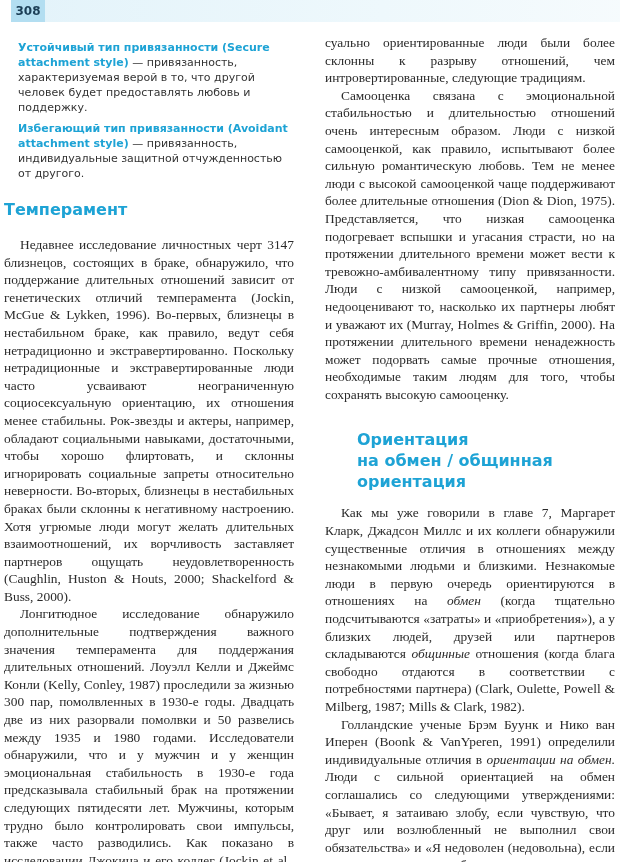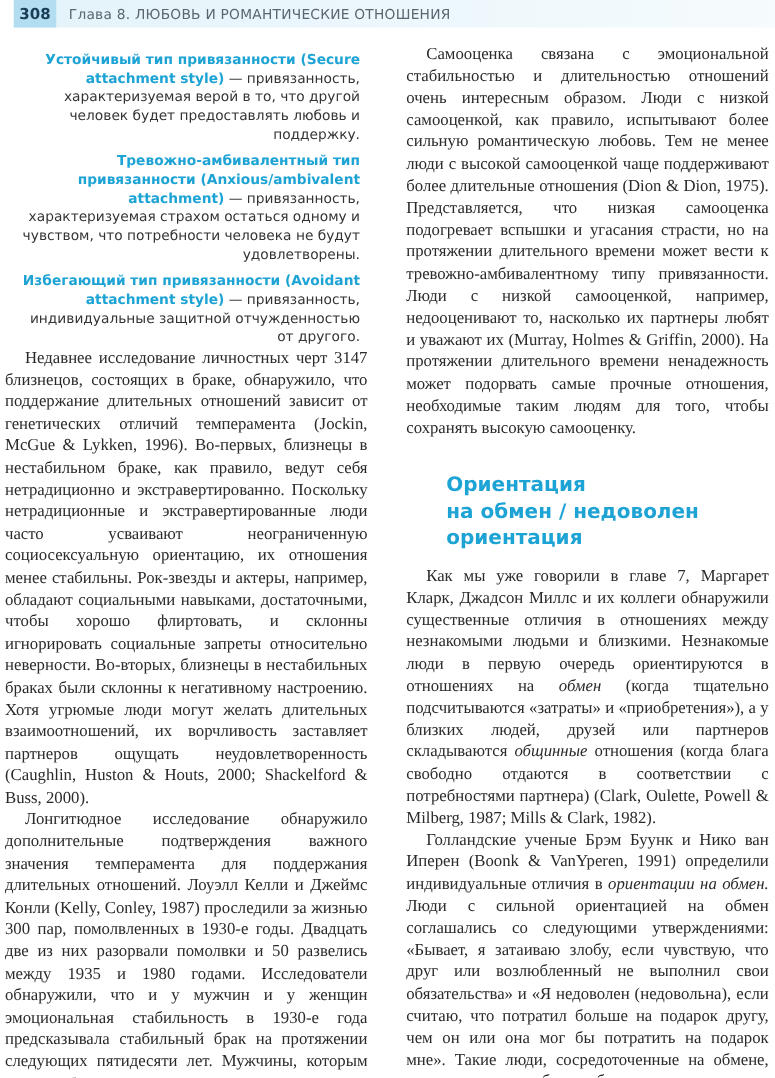"Глава 8. ЛЮБОВЬ И РОМАНТИЧЕСКИЕ" div.running-head { html: <div>Глава 8. ЛЮБОВЬ И РОМАНТИЧЕСКИЕ ОТНОШЕНИЯ</div> -> none }
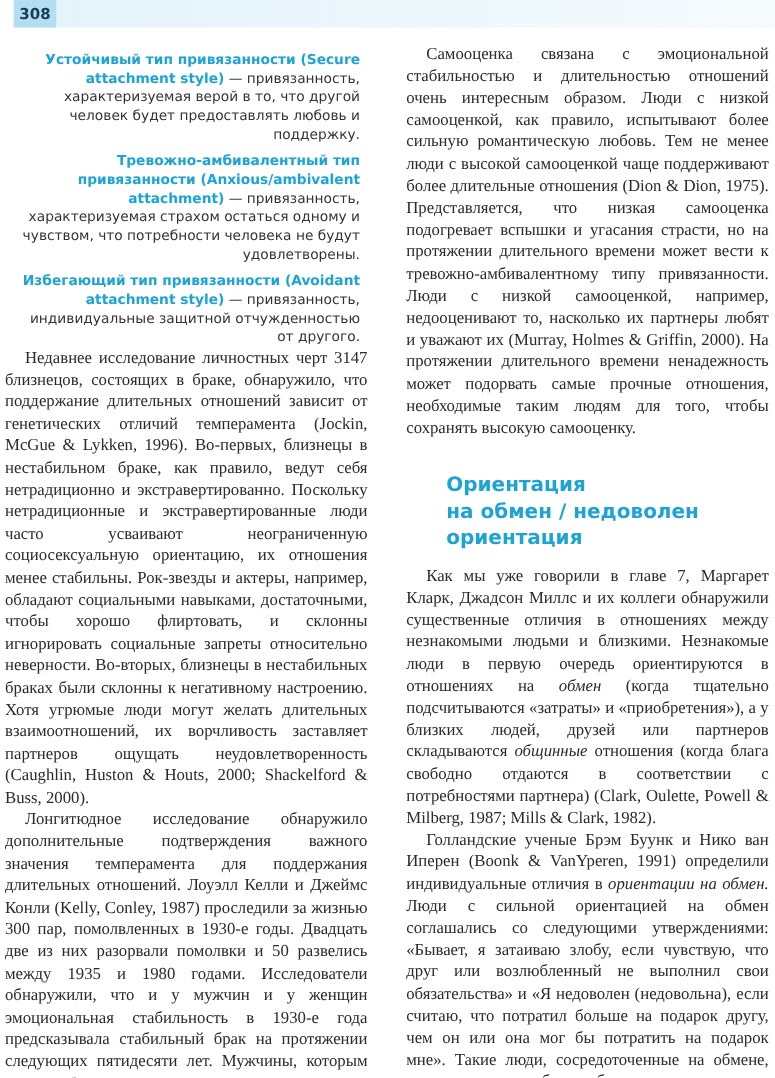"Устойчивый тип привязанности (Secure" .gloss { text-align: right -> none }
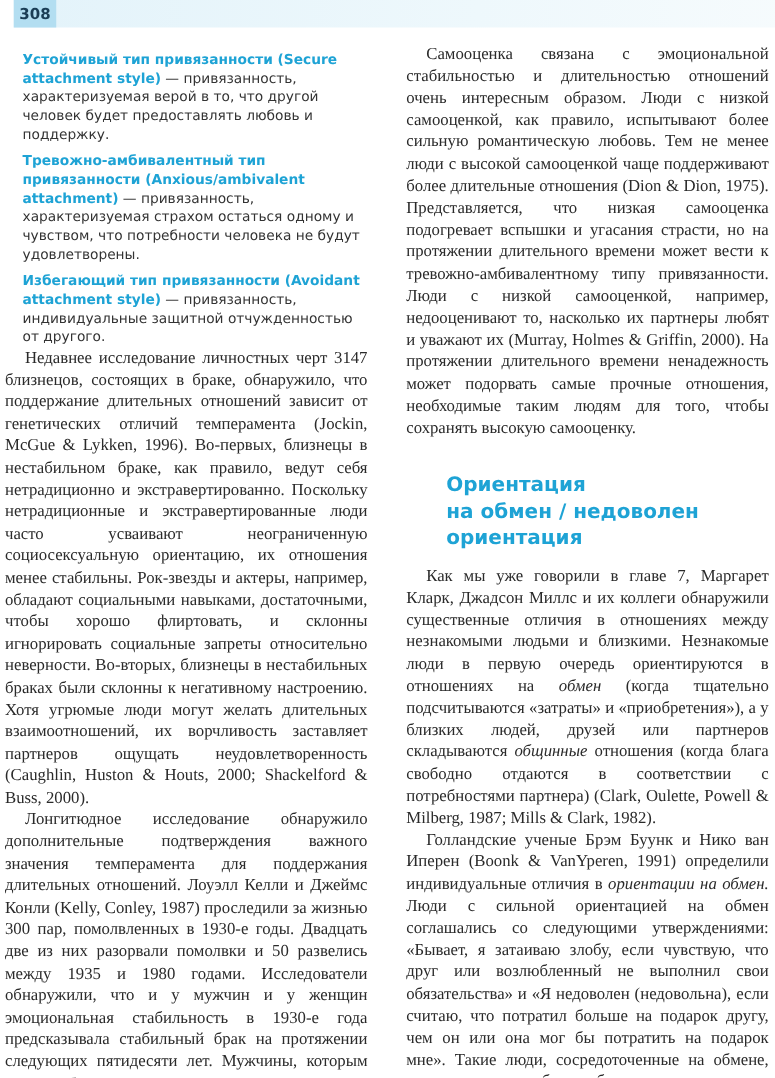"суально ориентированные люди были более" p.body { html: none -> <p>суально ориентированные люди были более склонны к разрыву отношений, чем интровертированные, следующие традициям.</p> }
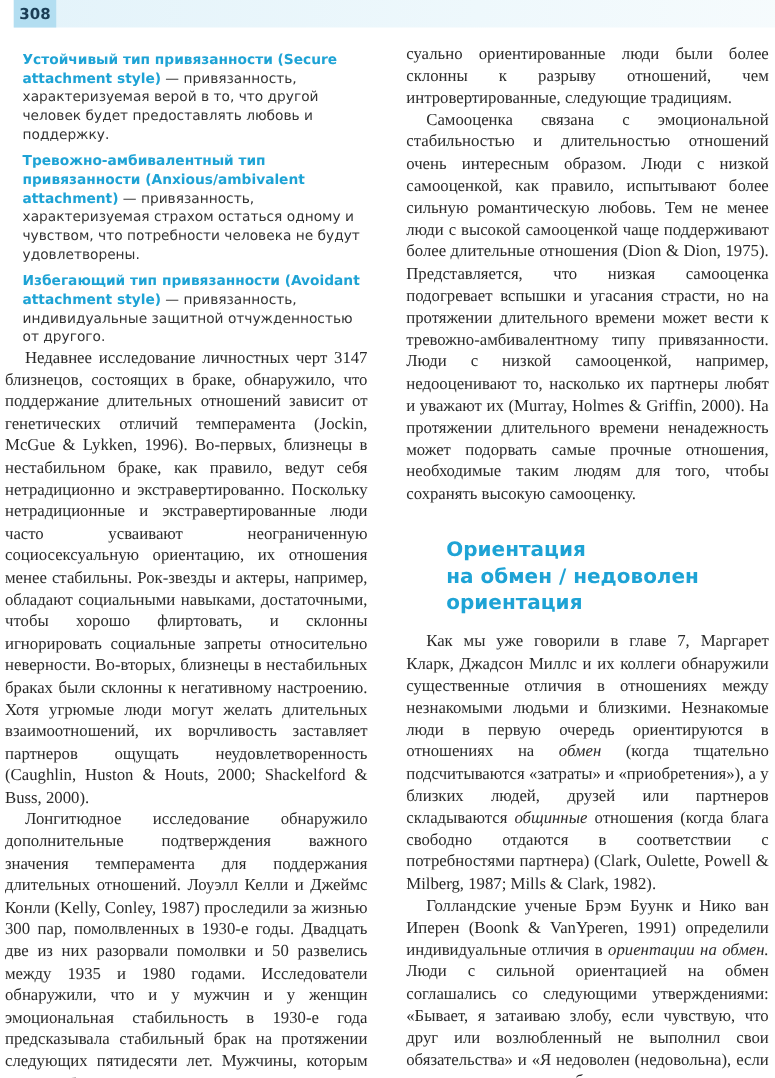"Тревожно-амбивалентный тип привязанности" div.gloss { html: <div> <span>Тревожно-амбивалентный тип привязанности (Anxious/ambivalent attachment)</span><span> — привязанность, характеризуемая страхом остаться одному и чувством, что потребности человека не будут удовлетворены.</span> </div> -> none }
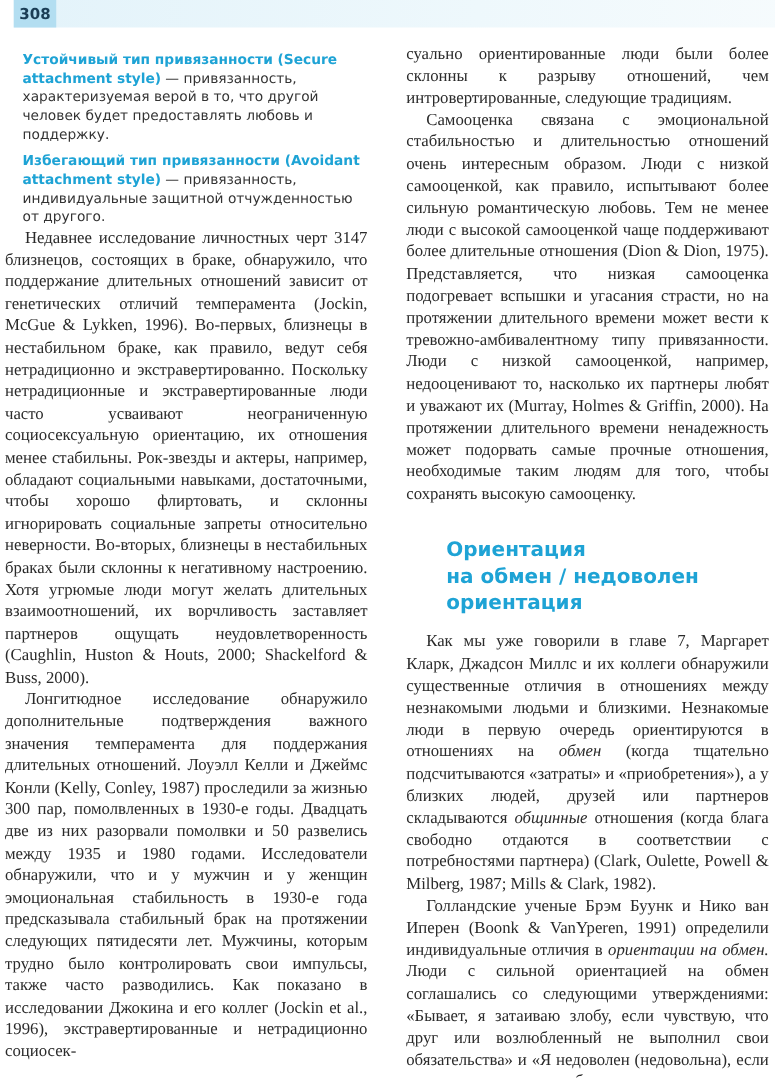"Темперамент" h2.section { html: none -> <h2>Темперамент</h2> }
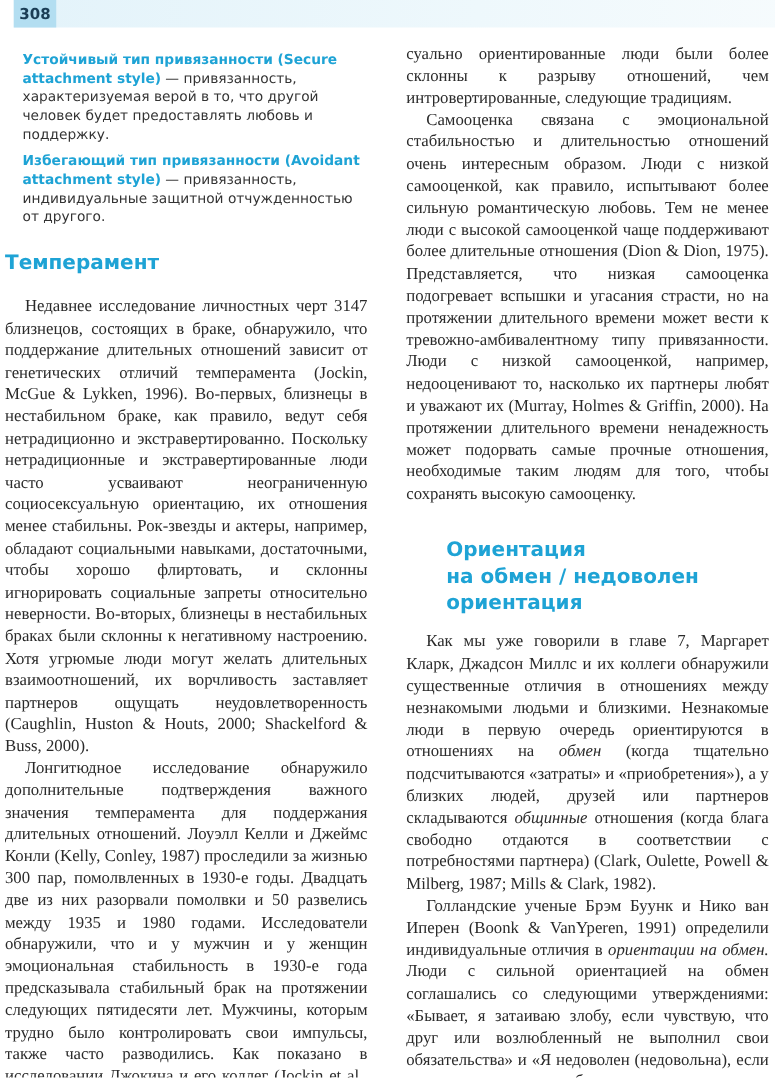"на обмен / недоволен ориентация" span { text: недоволен -> общинная }
